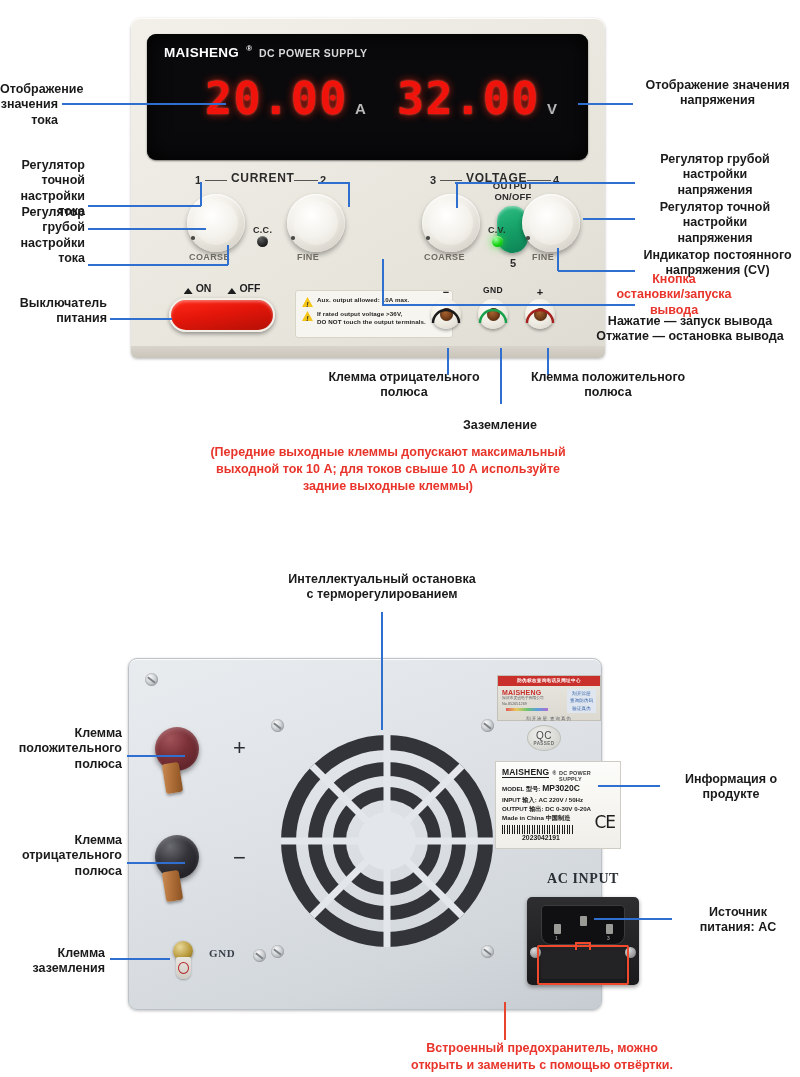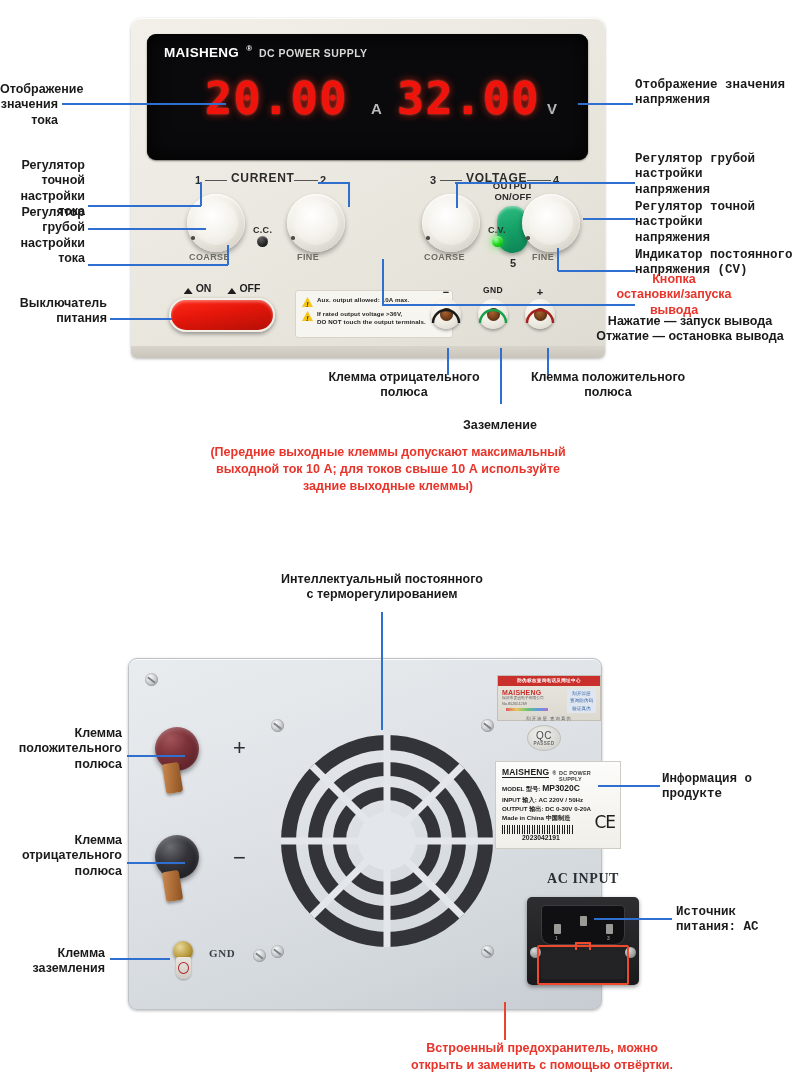"20.00" #current-readout { gap: 16px -> none }
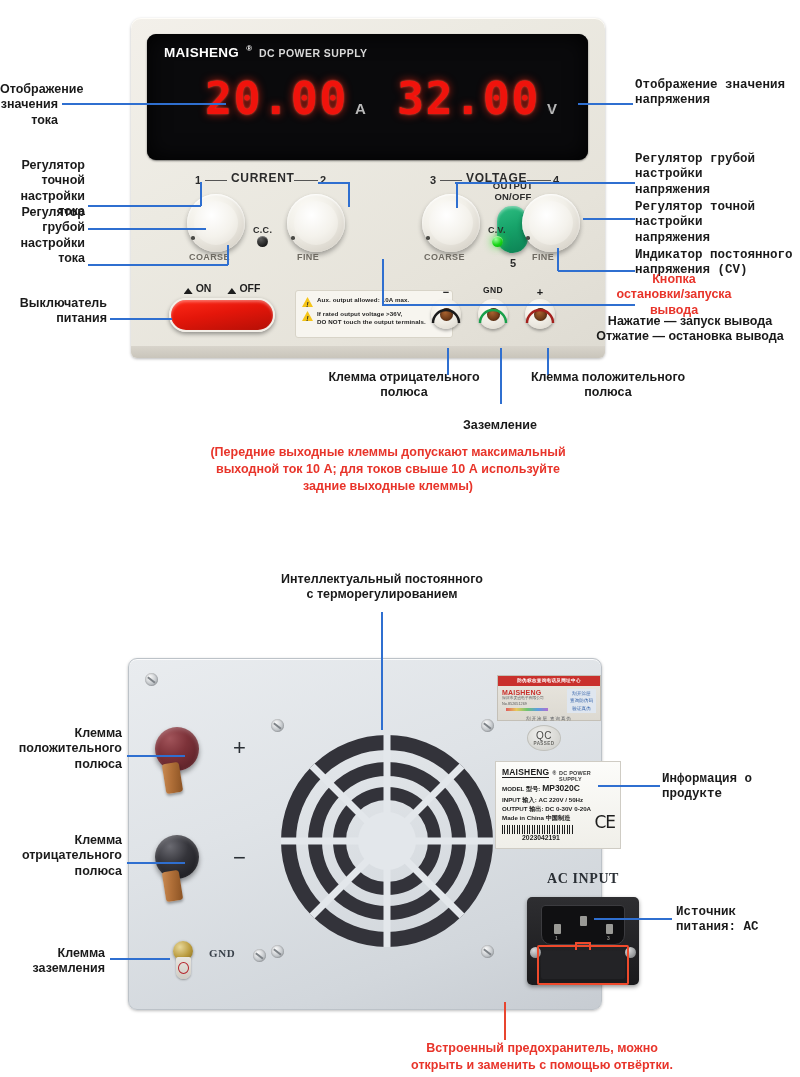"Отображение значения" .anno.l { font-family: Liberation Mono, monospace -> none; text-align: left -> center }
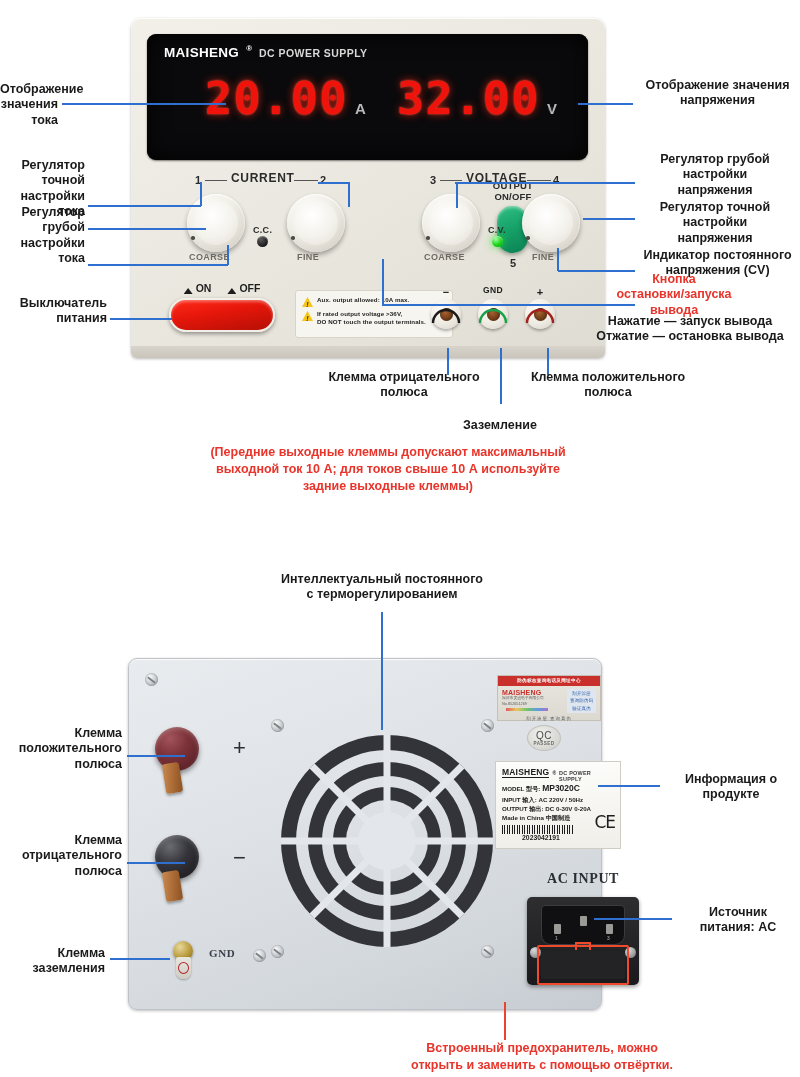"Интеллектуальный постоянного" div.anno { text: постоянного -> остановка }
